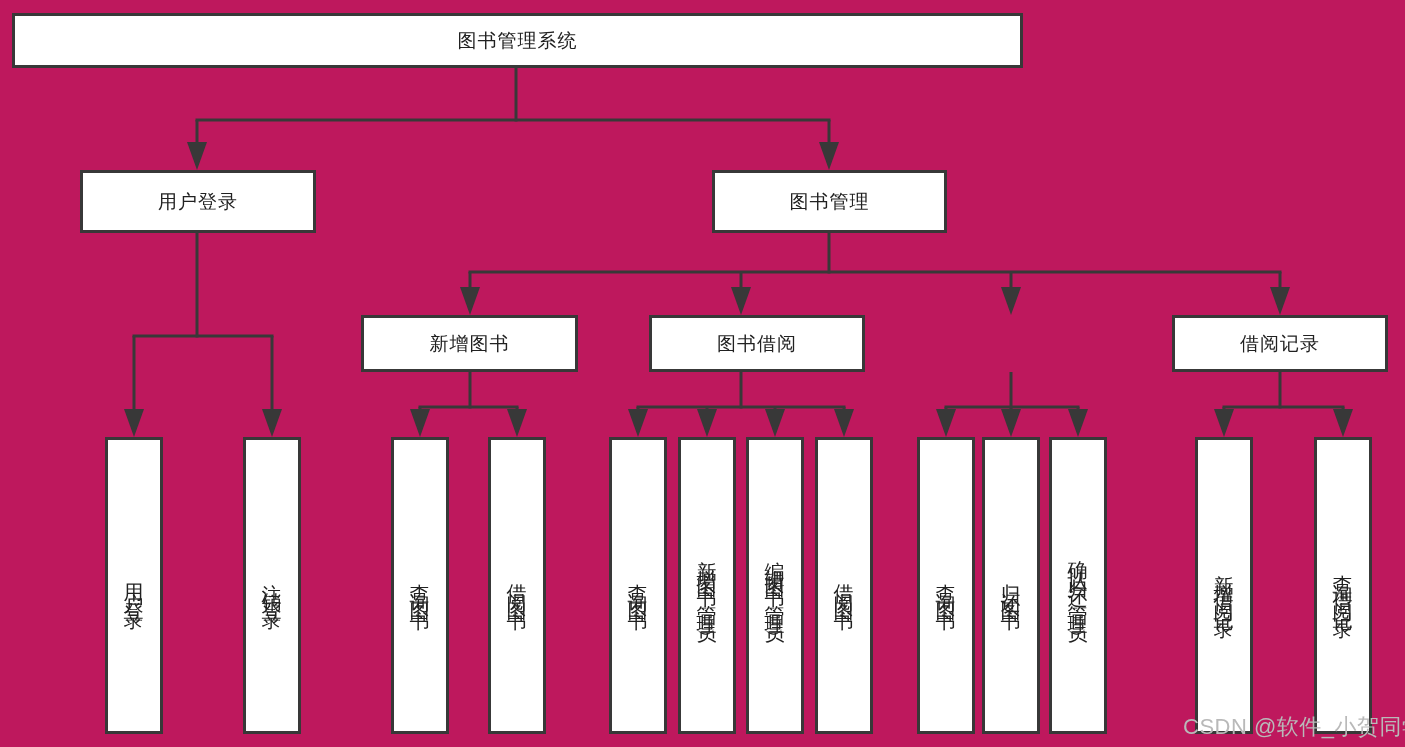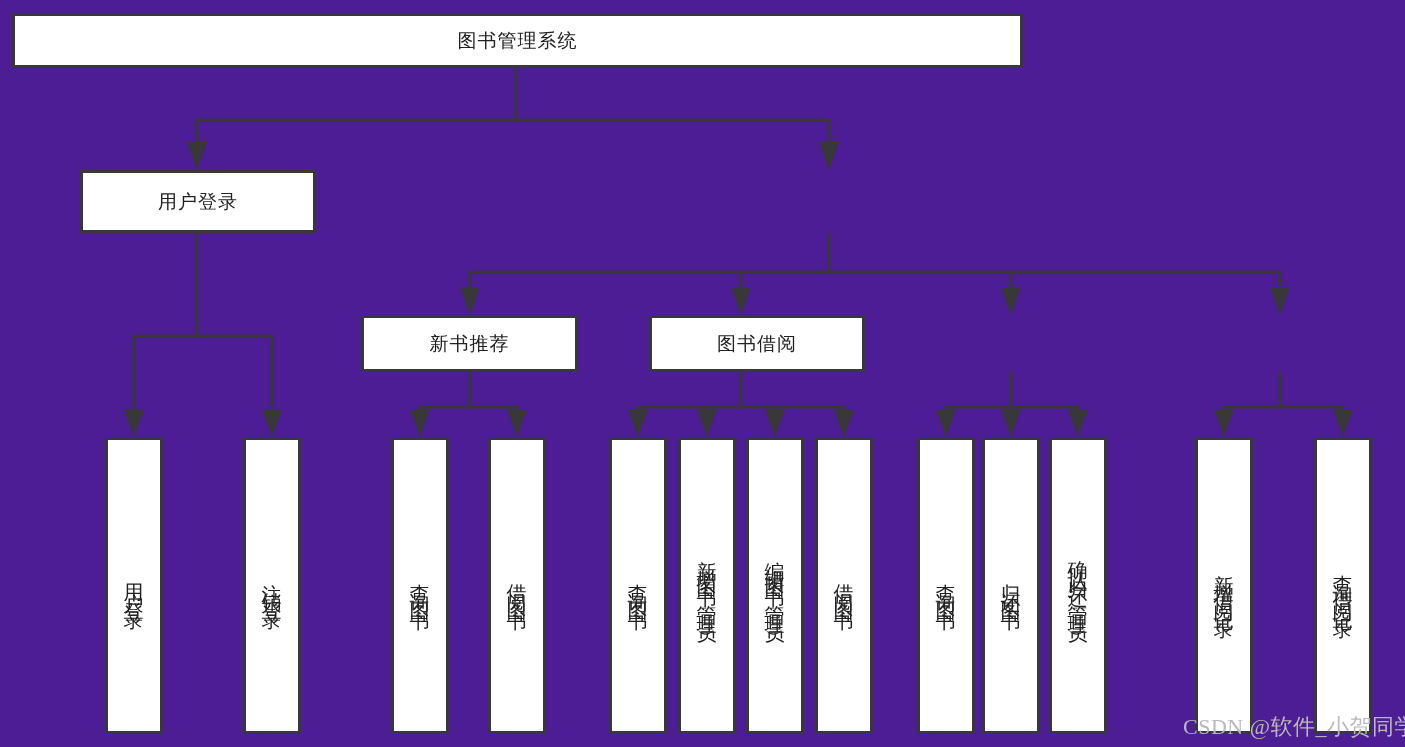"图书管理系统" .stage { background: #4c1d95 -> #be185d; font-family: Liberation Serif, serif -> none }
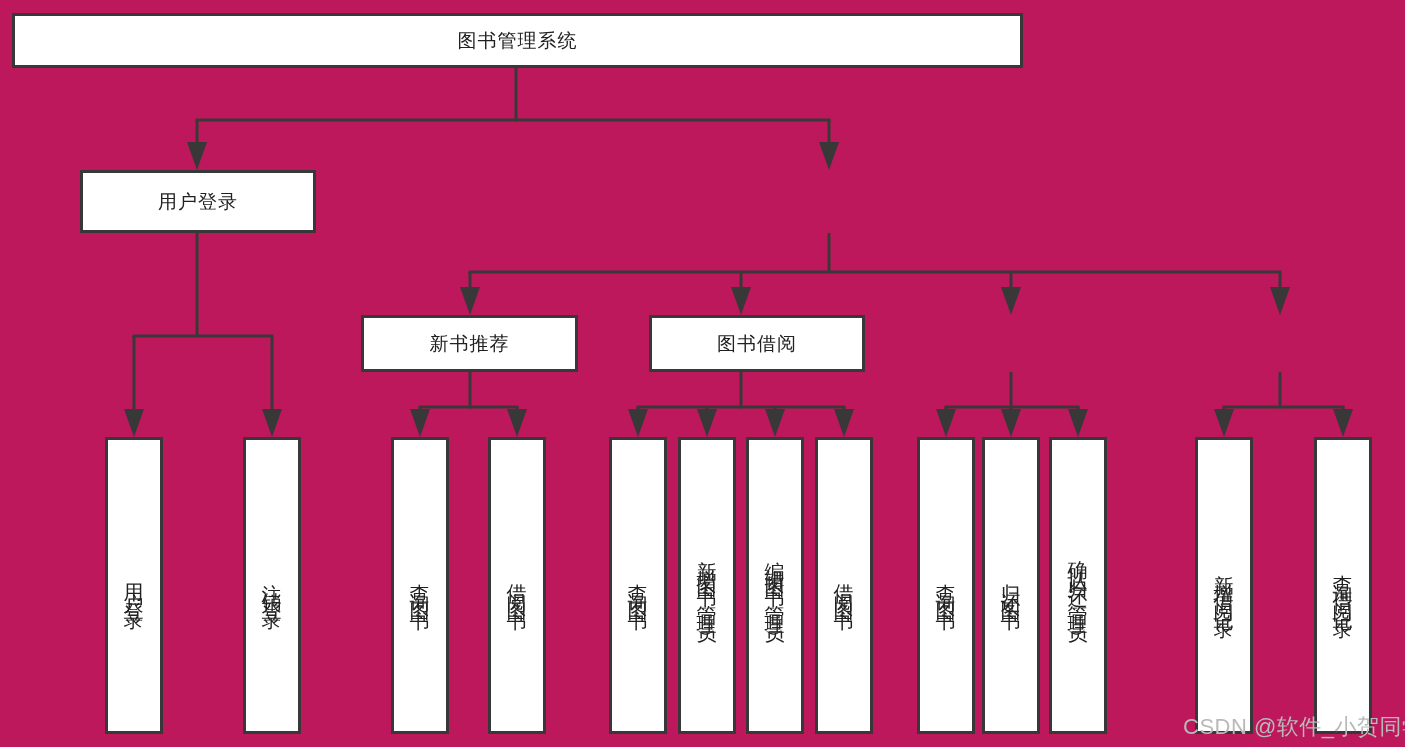"图书管理" div.box { html: none -> <div> <span>图书管理</span> </div> }
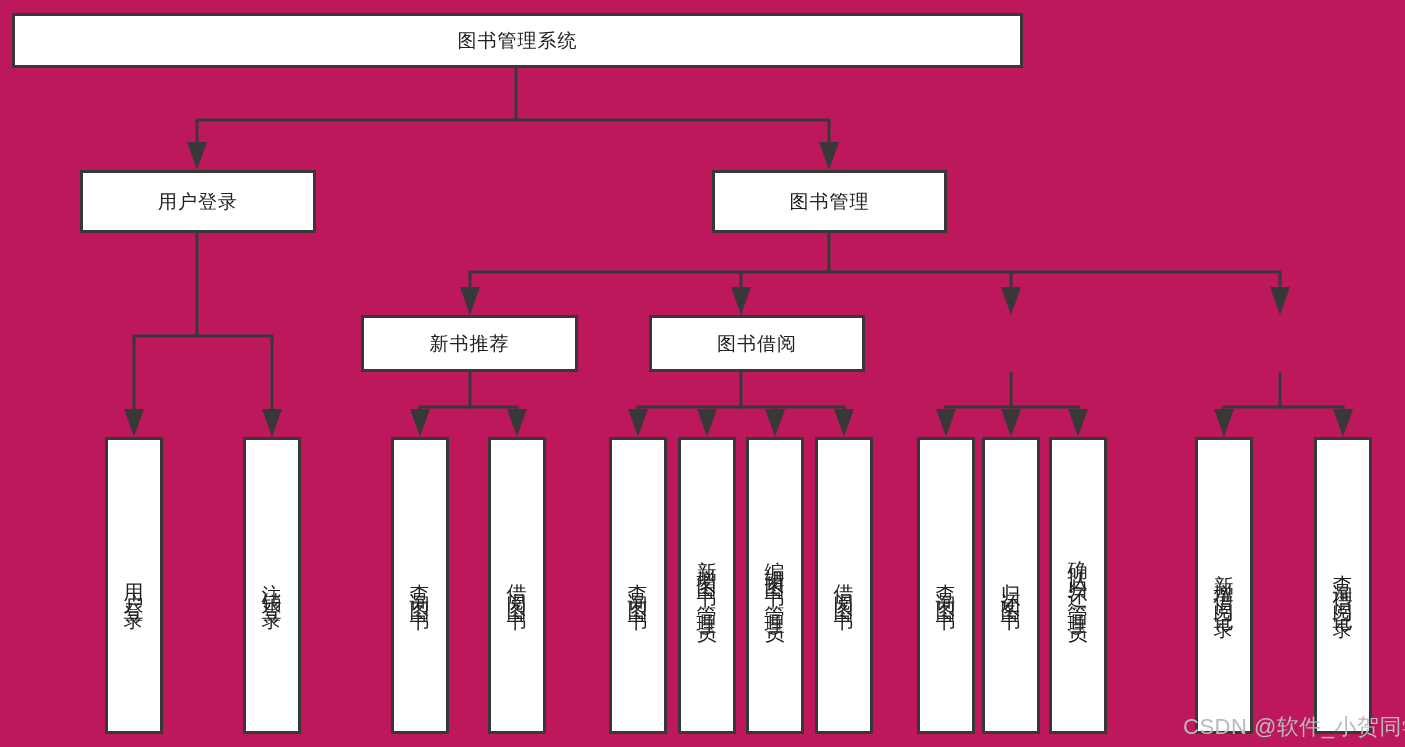"新书推荐" span.hlabel { text: 书推荐 -> 增图书 }
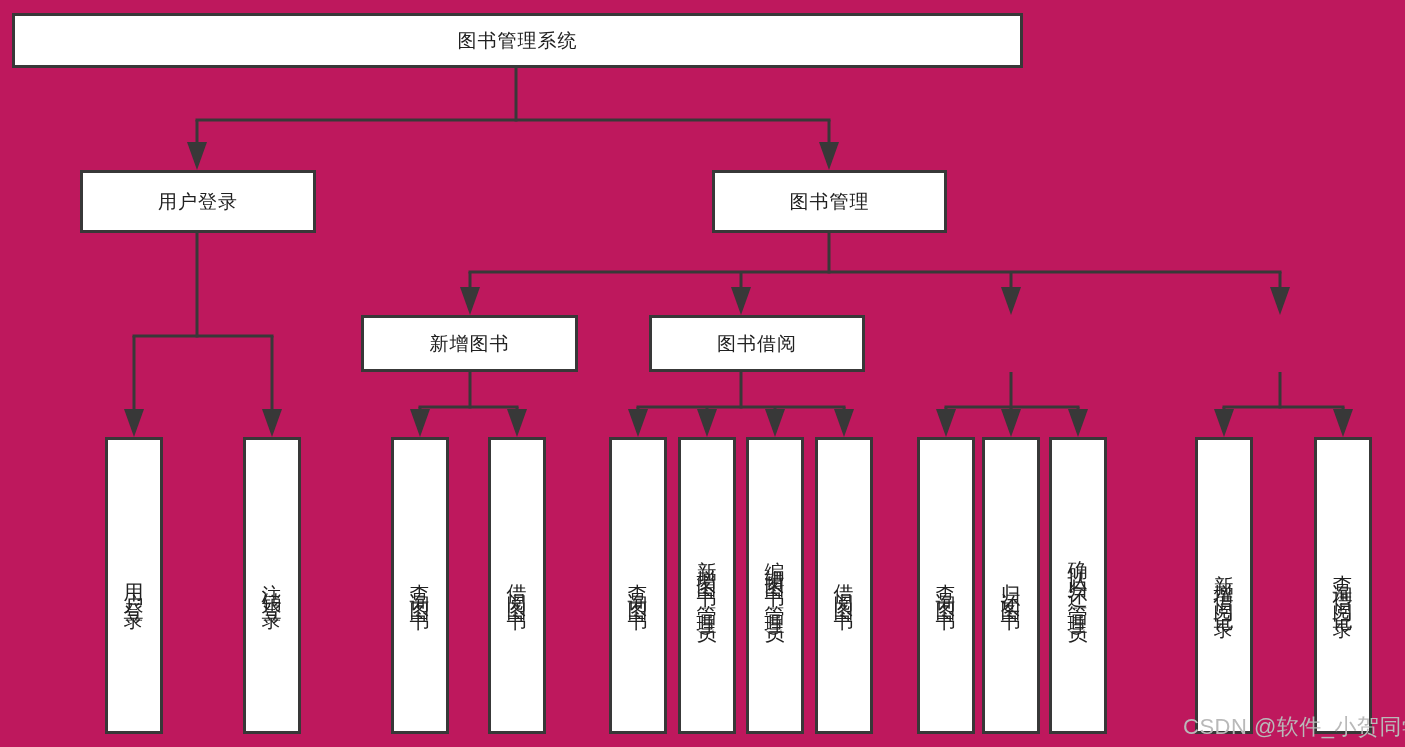"借阅记录" div.box { html: none -> <div> <span>借阅记录</span> </div> }
